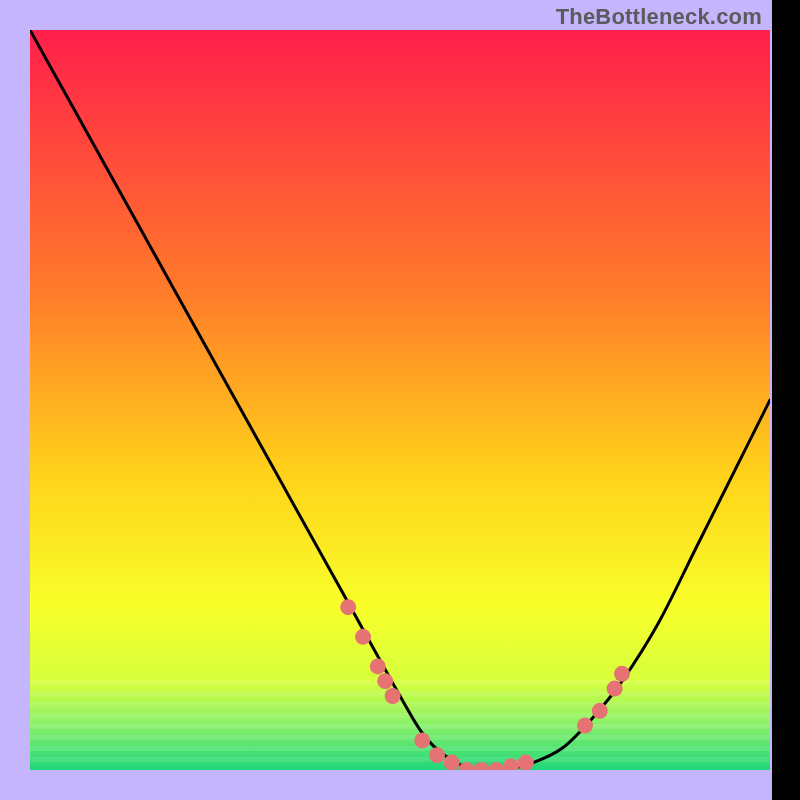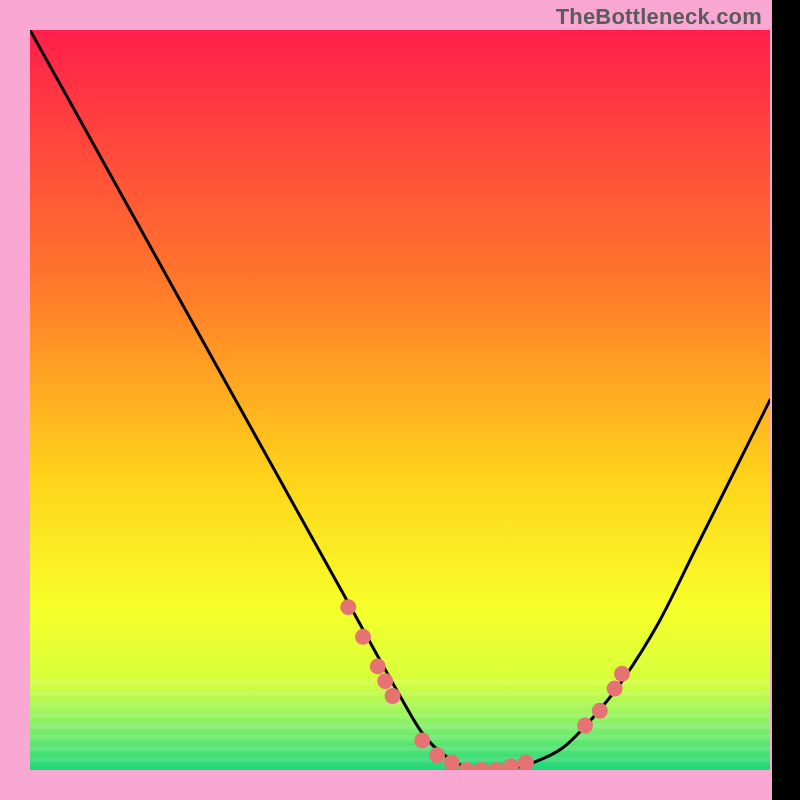"TheBottleneck.com" .frame { background: #f9a8d4 -> #c4b5fd }
